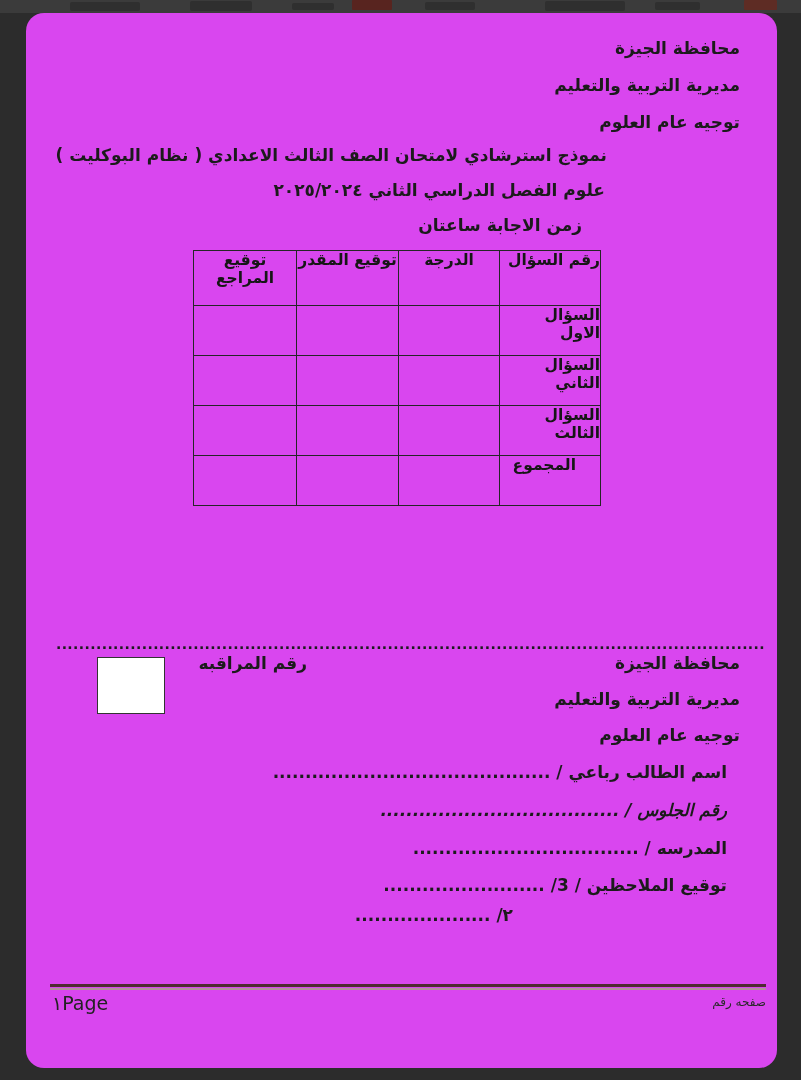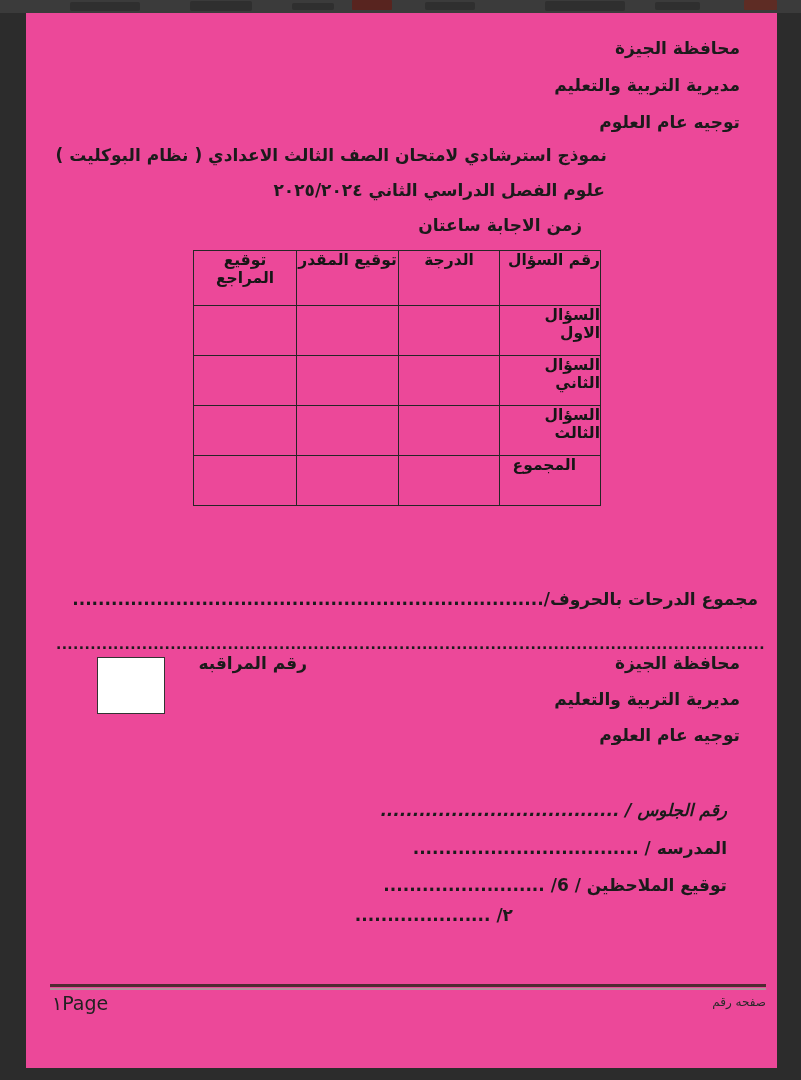"محافظة الجيزة" .page { background: #ec4899 -> #d946ef; border-radius: none -> 18px }
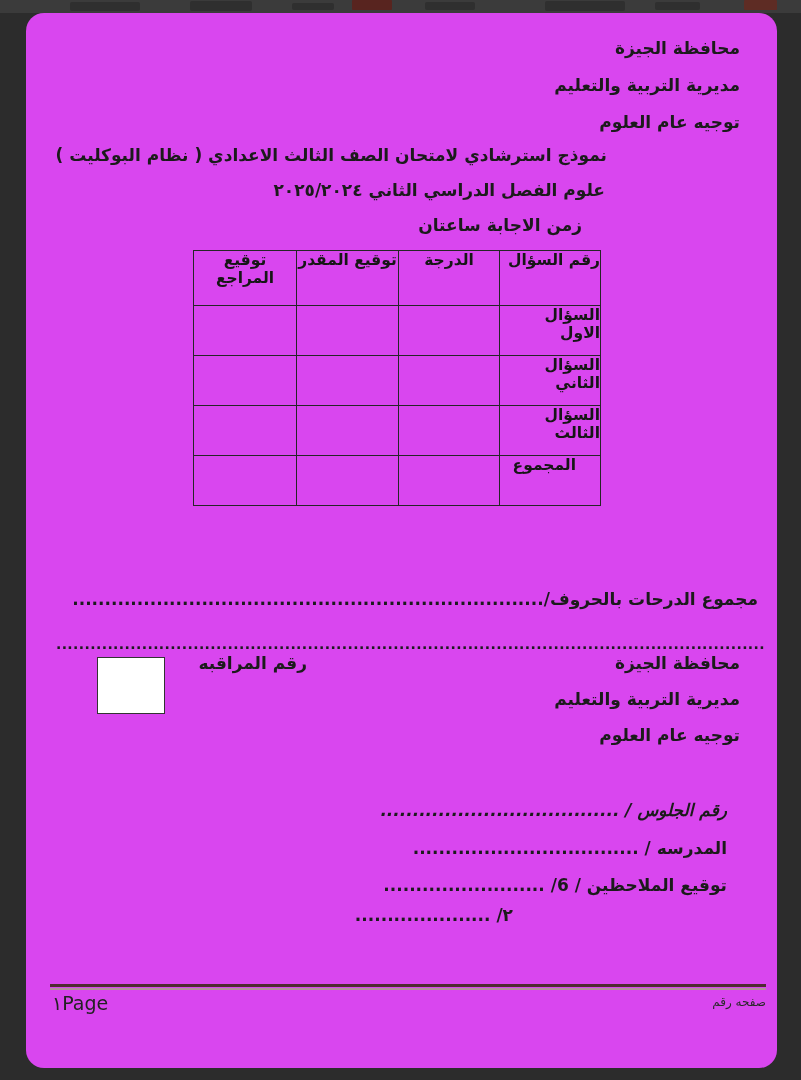"مجموع الدرحات" div.line { html: <div>مجموع الدرحات بالحروف/.........................................................................</div> -> none }
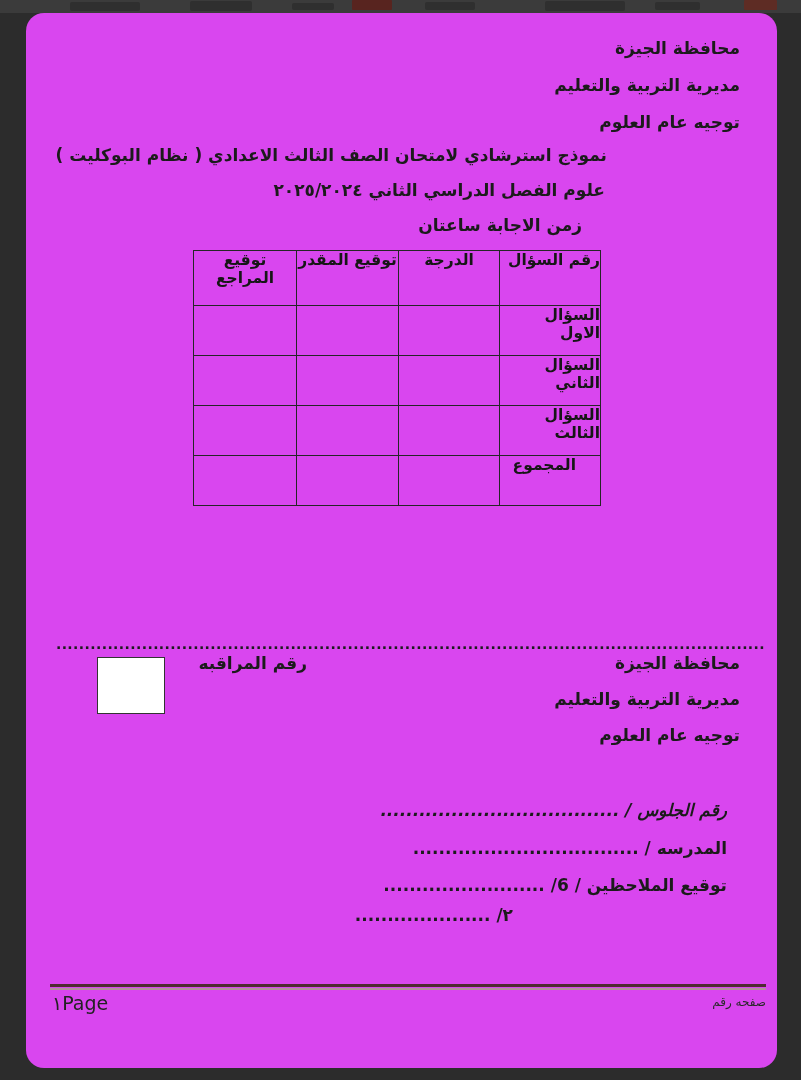"اسم الطالب رباعي /" div.line { html: none -> <div>اسم الطالب رباعي / ...........................................</div> }
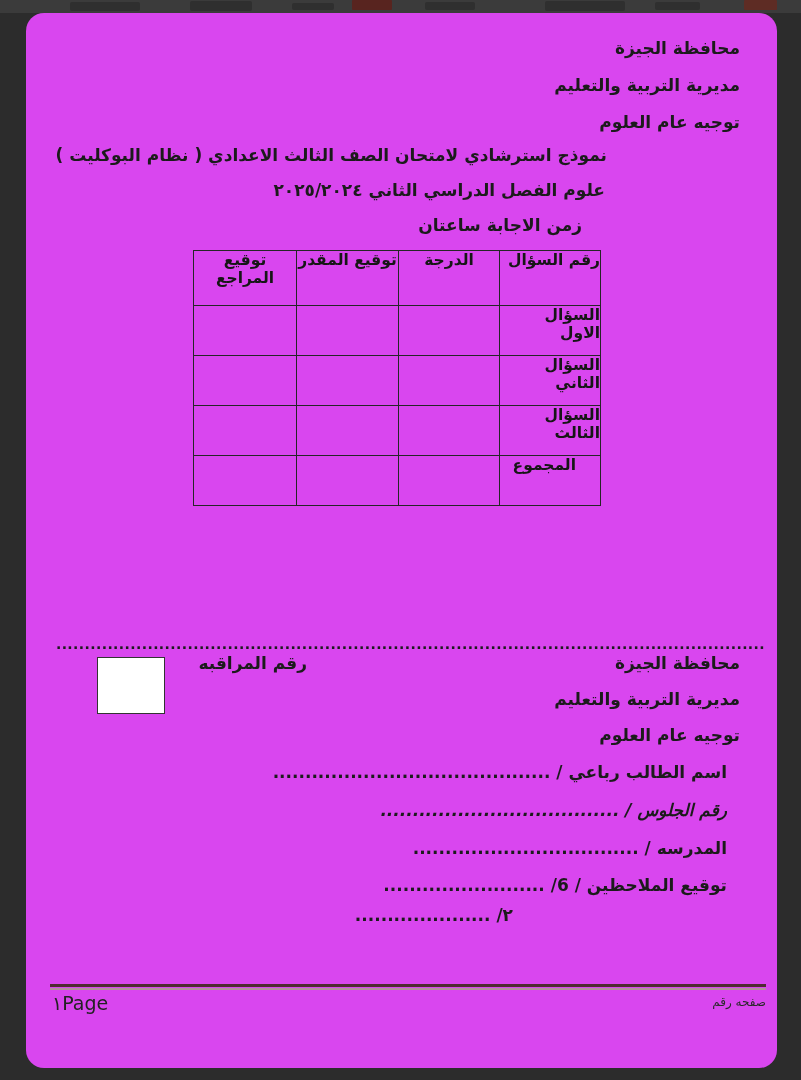"توقيع الملاحظين / 6/" div.line { text: 6/ -> 3/ }
